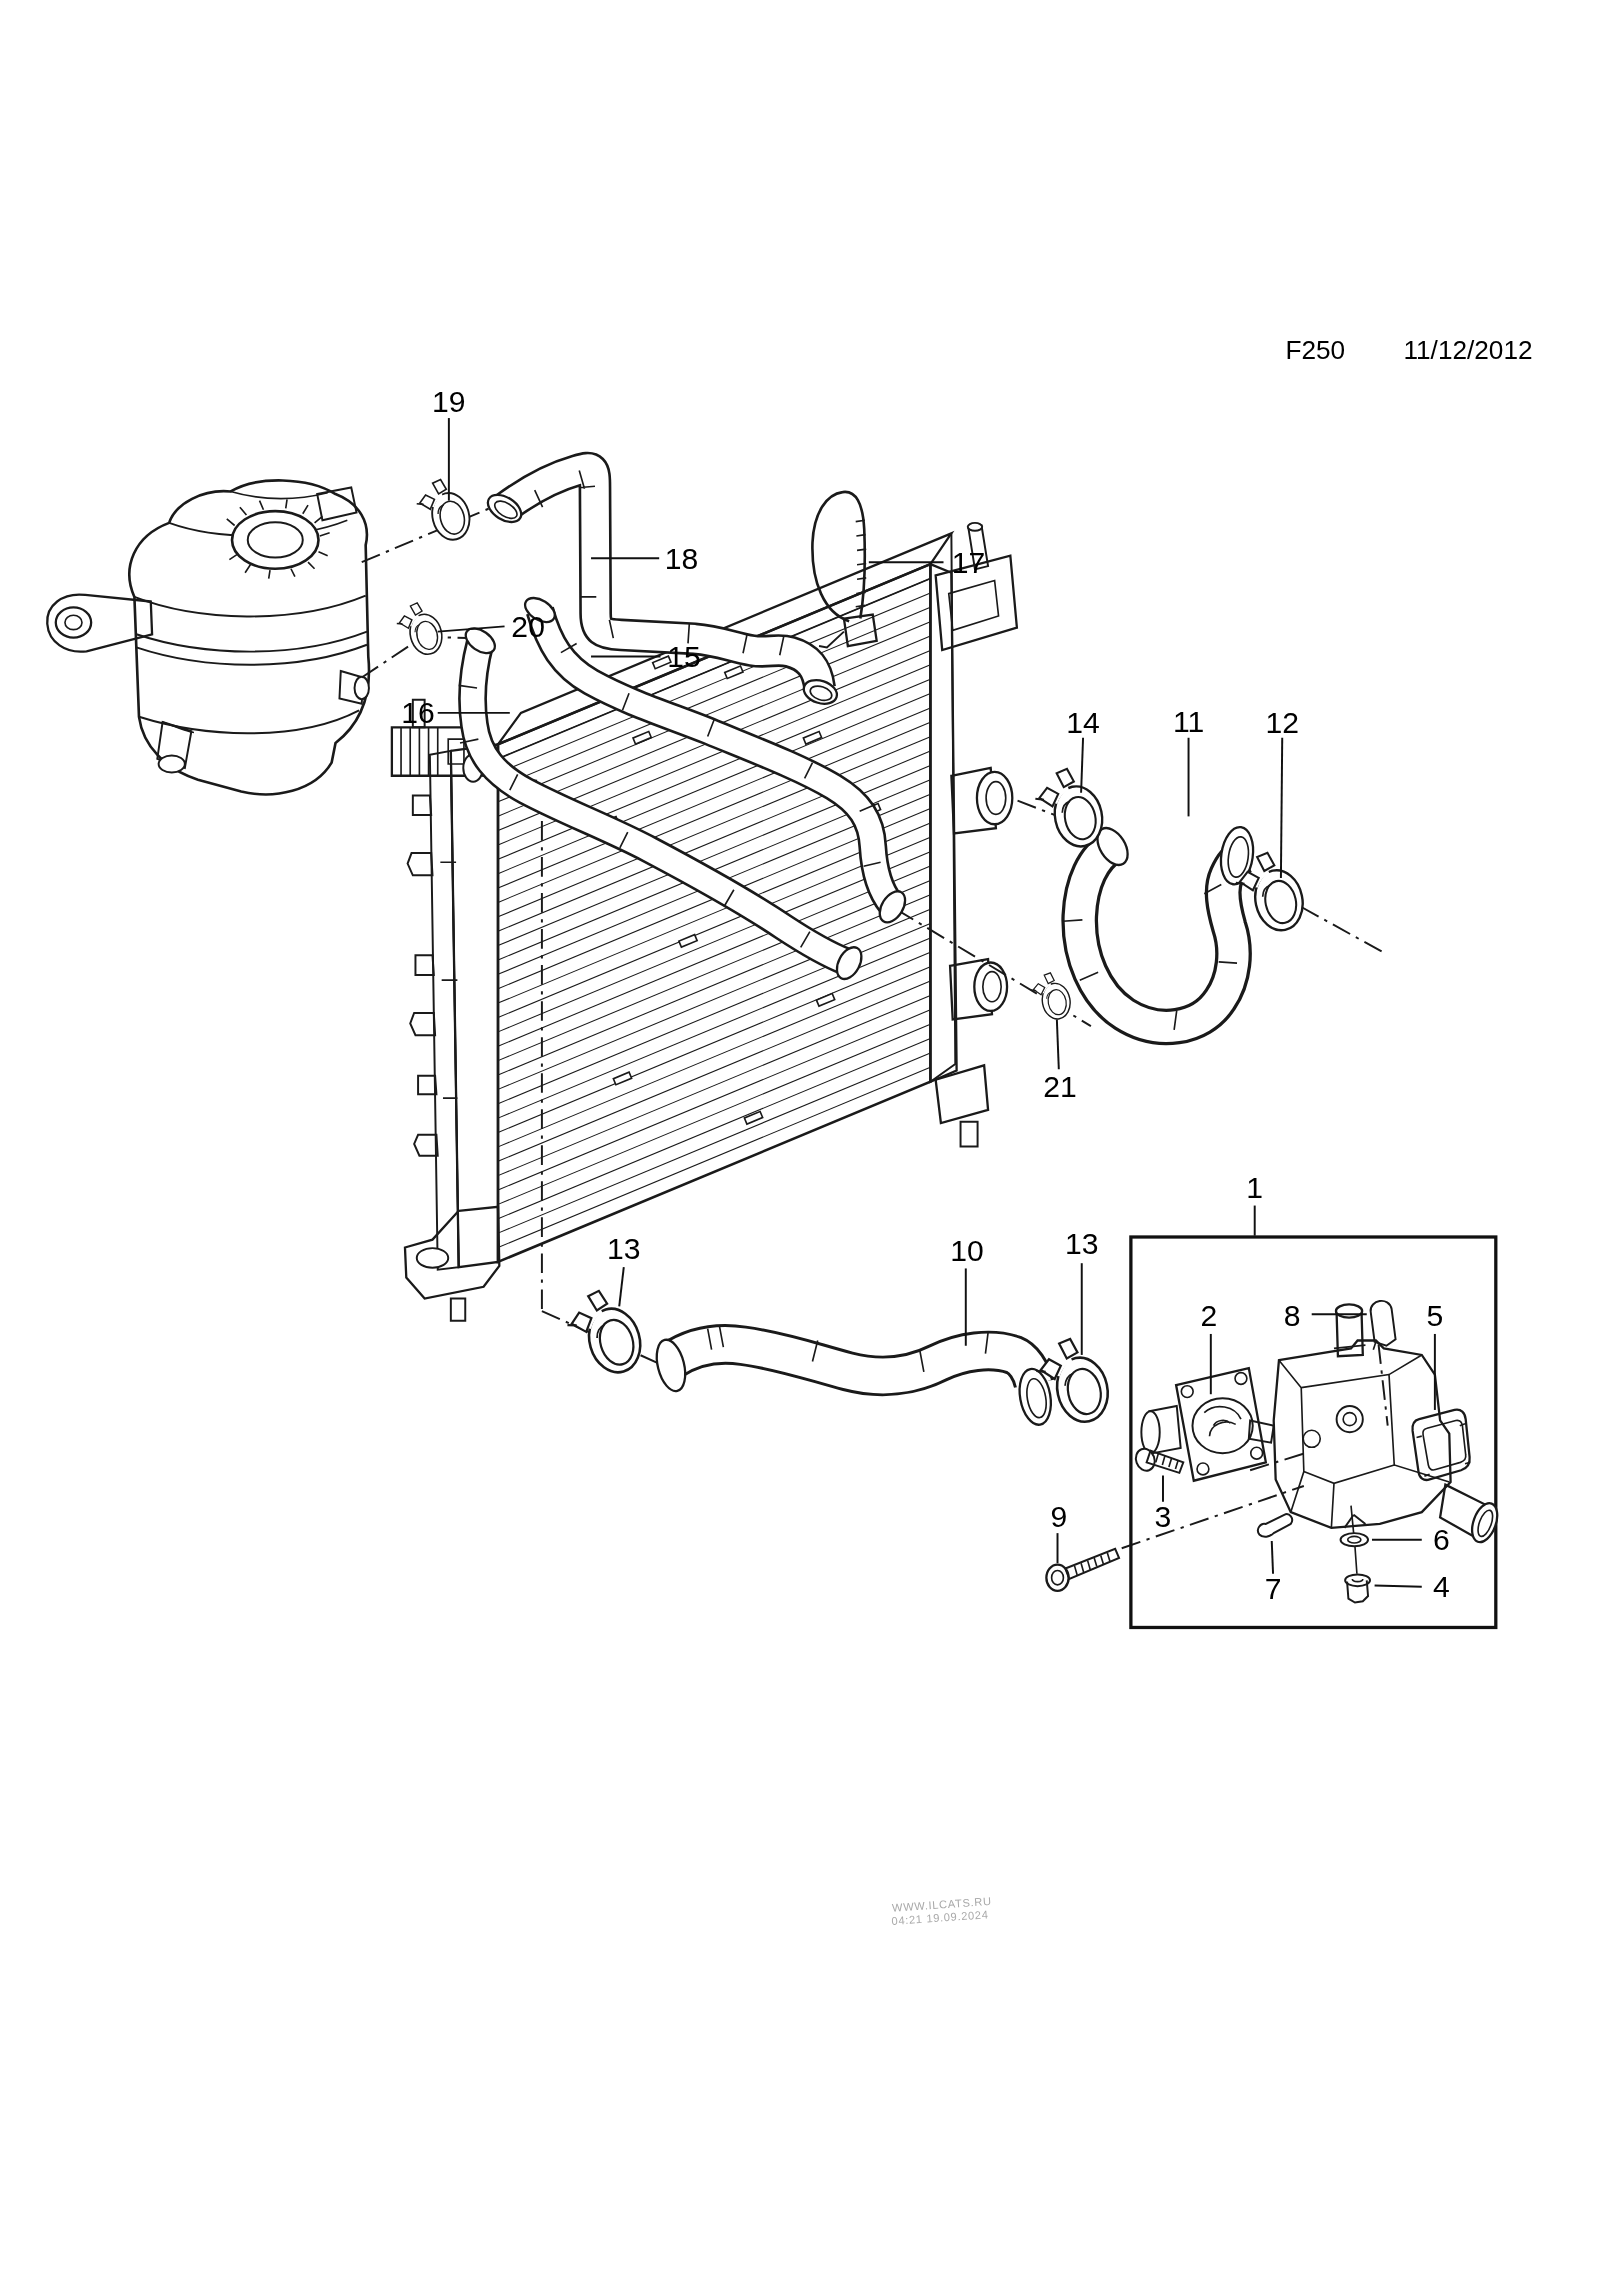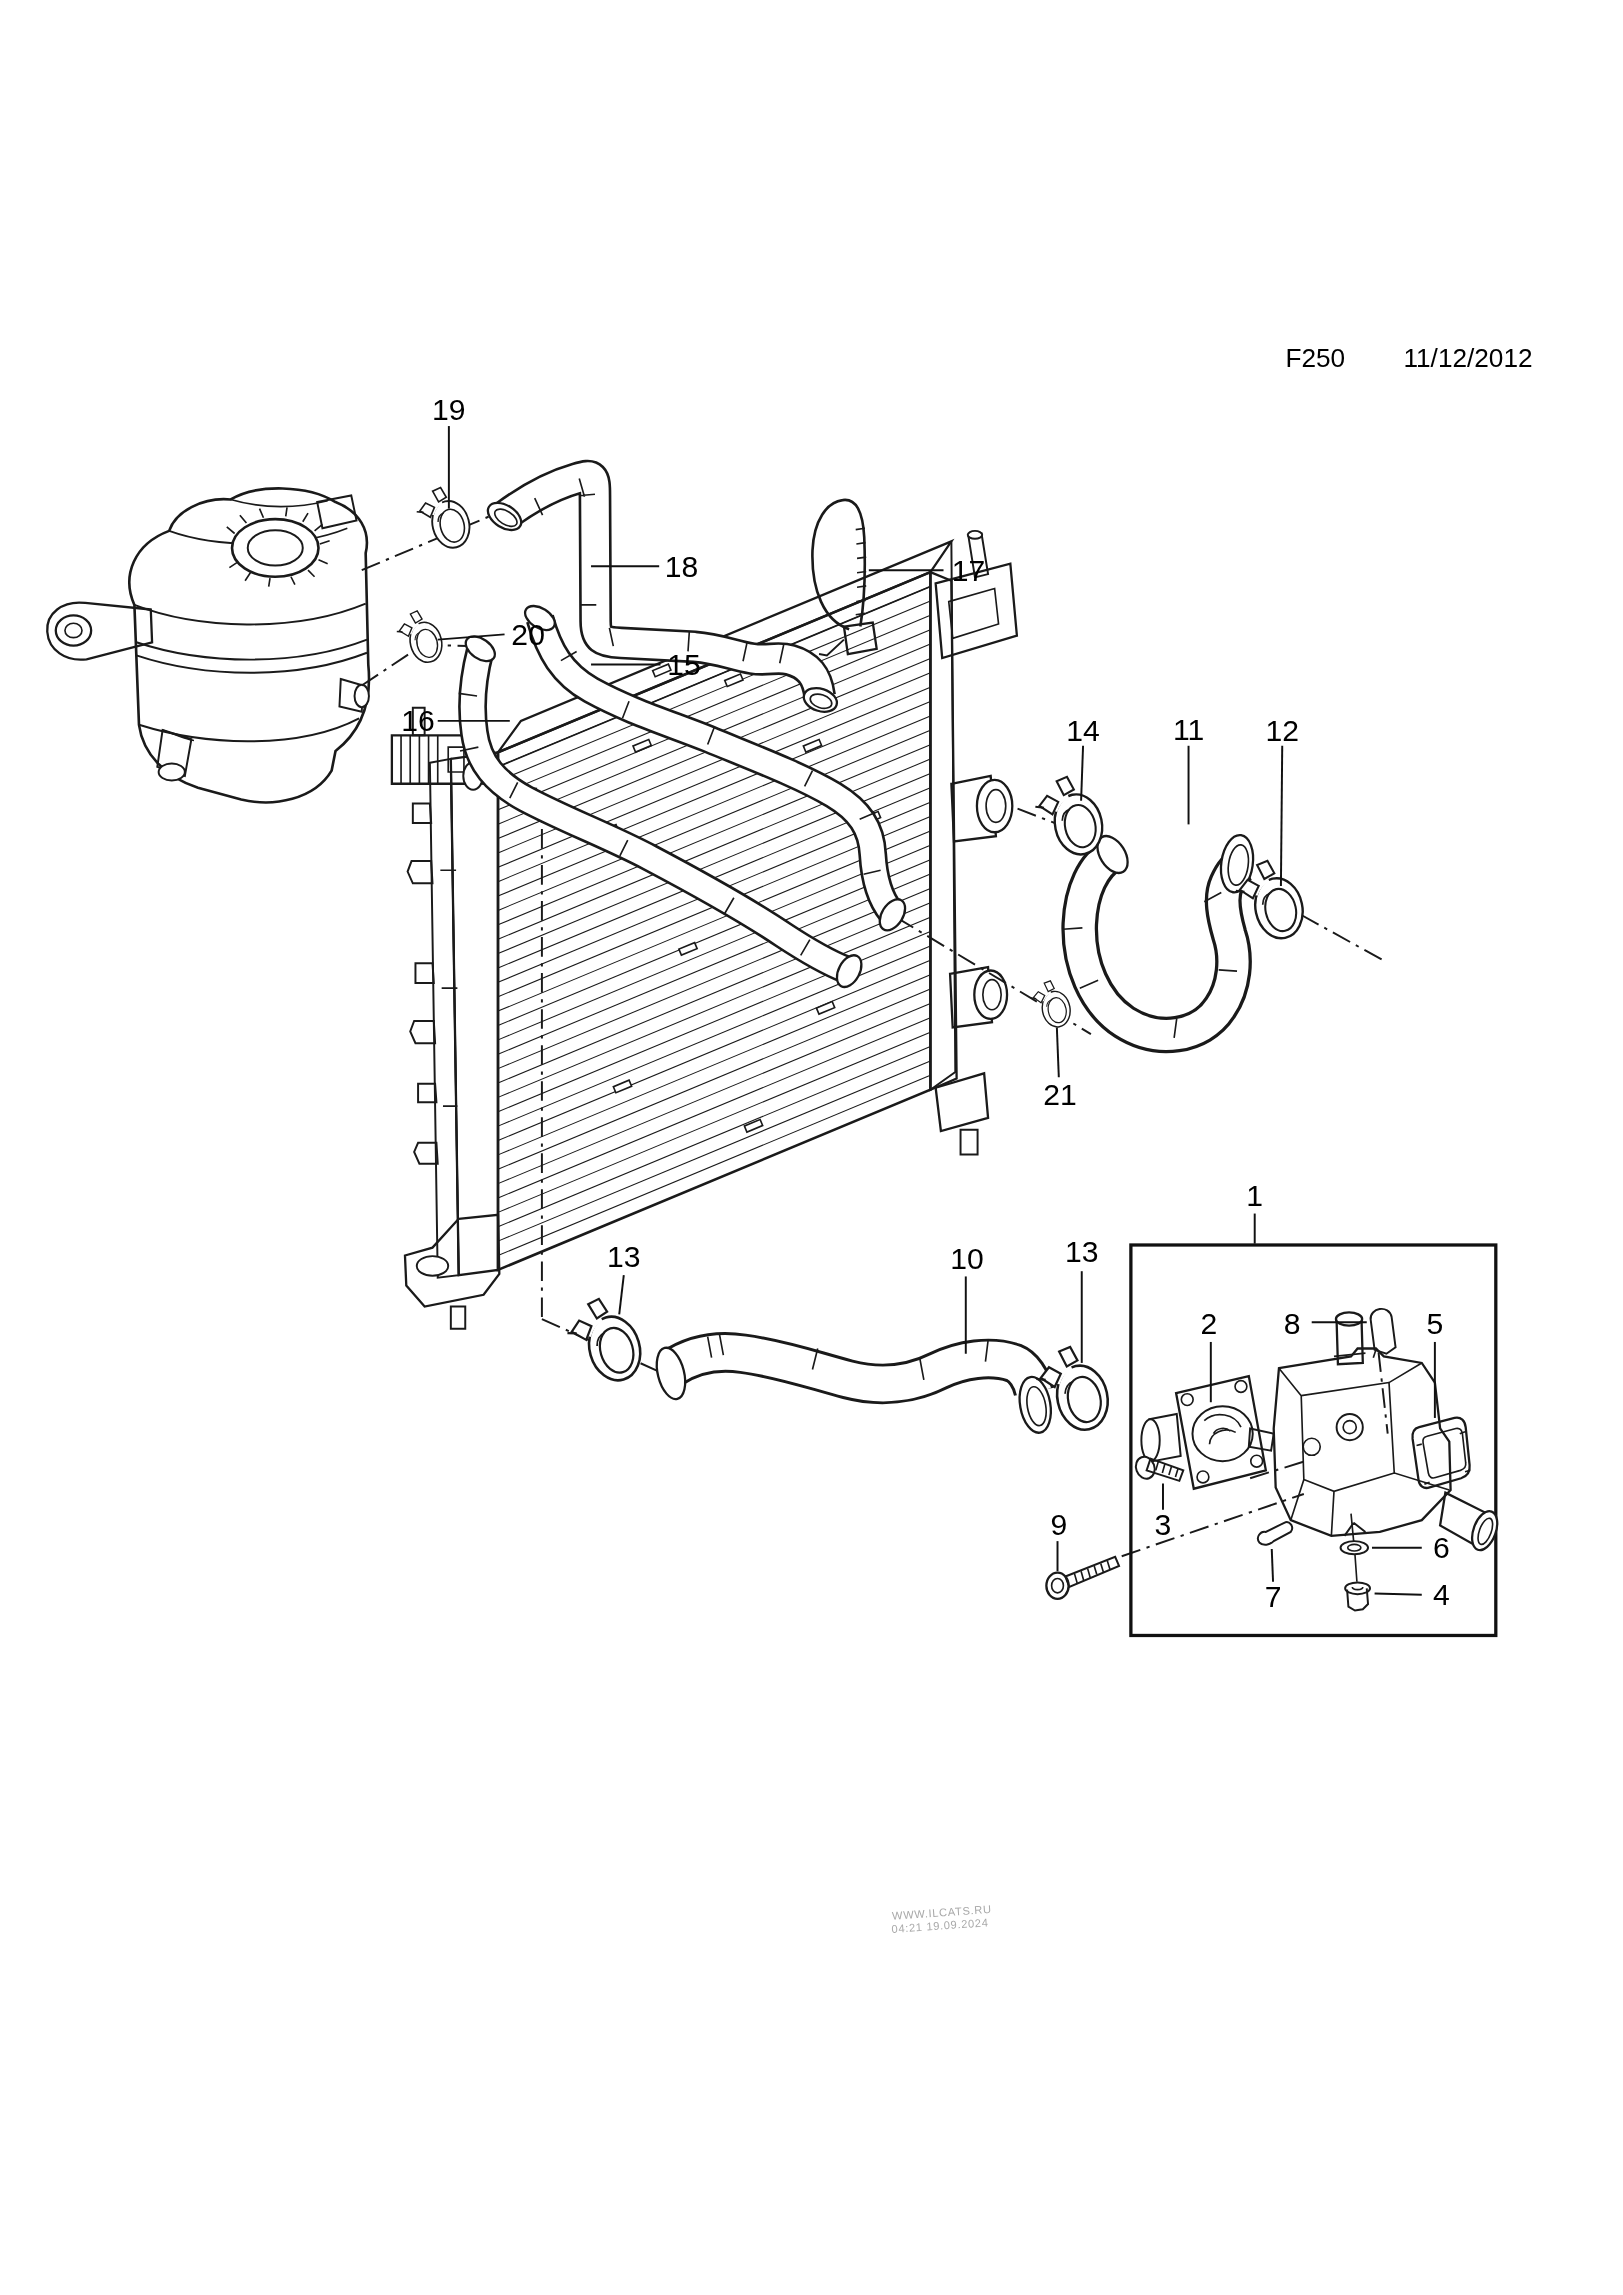"F250" .stage { top: 12px -> 4px }
